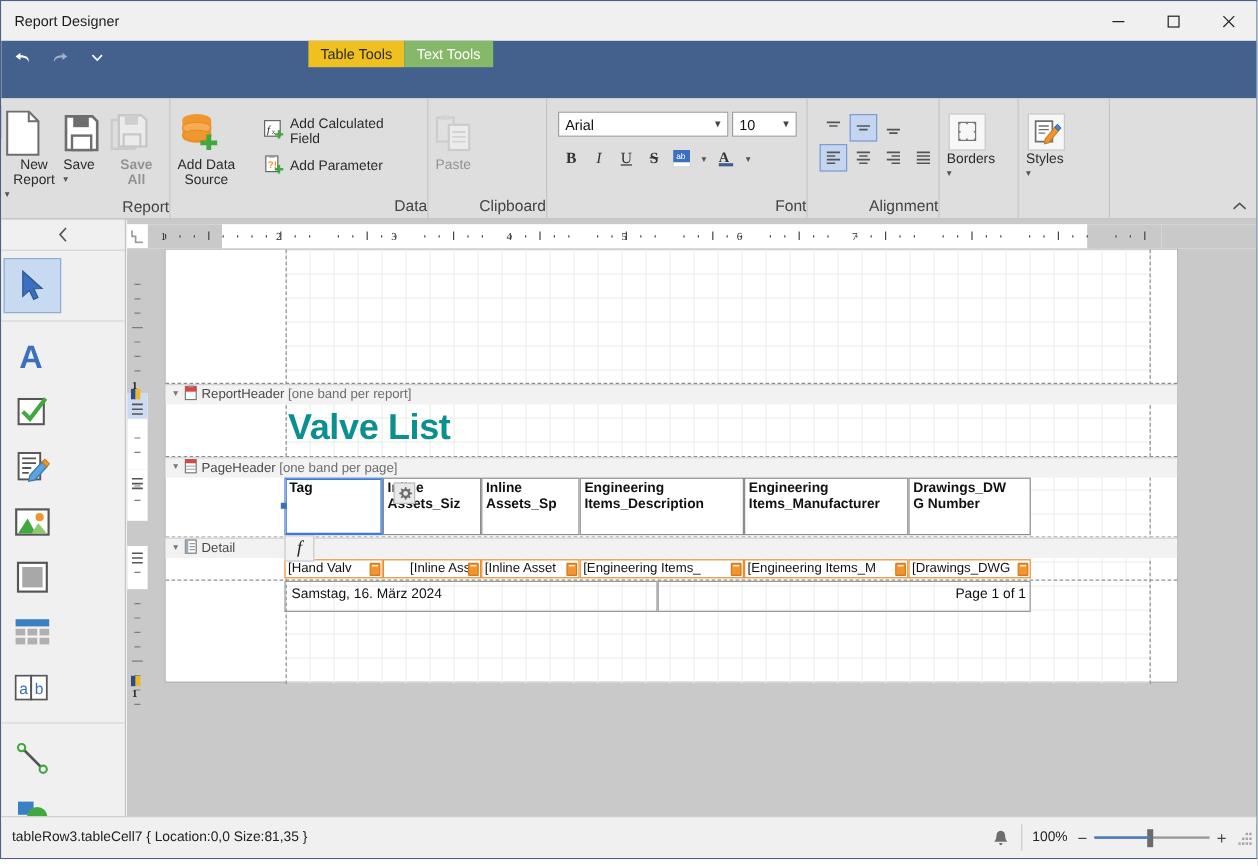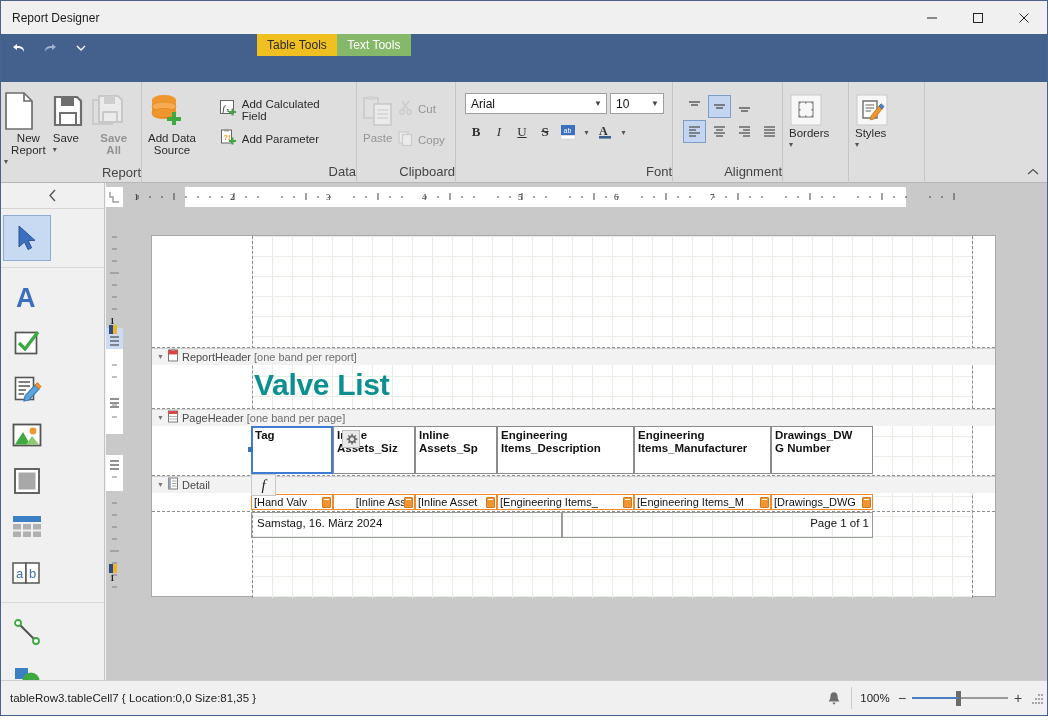"Cut" div { html: <div> <div> <span> <svg> <line></line> <line></line> <circle></circle> <circle></circle> </svg> </span> <span>Cut</span> </div> <div> <span> <svg> <rect></rect> <rect></rect> </svg> </span> <span>Copy</span> </div> </div> -> none }
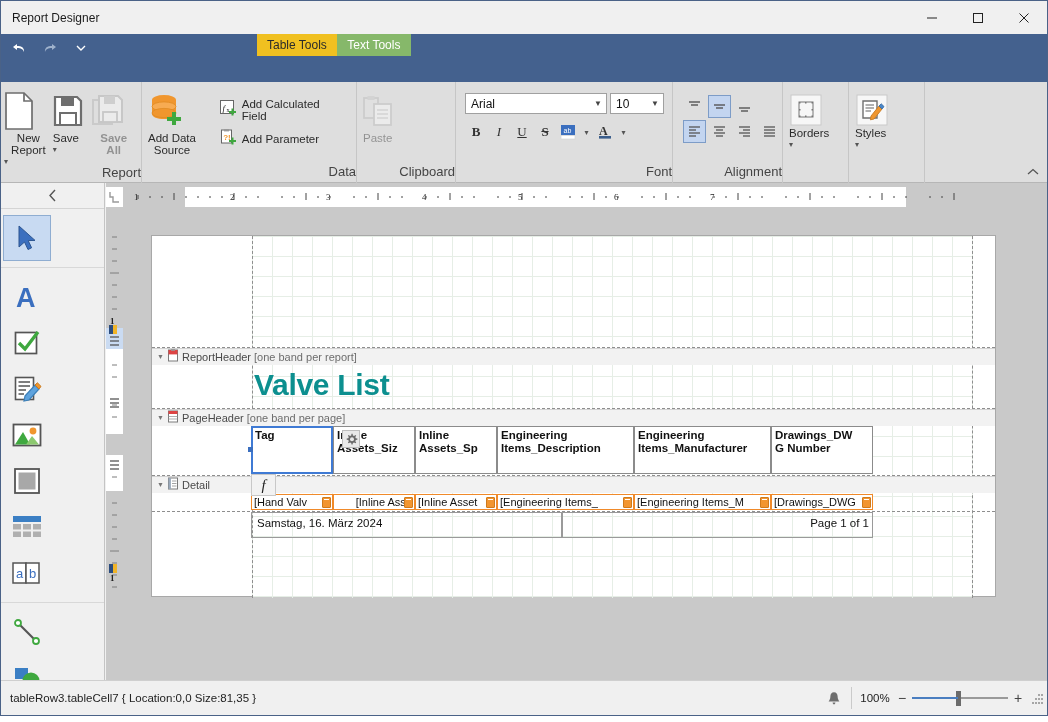"ReportHeader" .page { left: 28px -> 14px; margin-top: 28px -> none }
